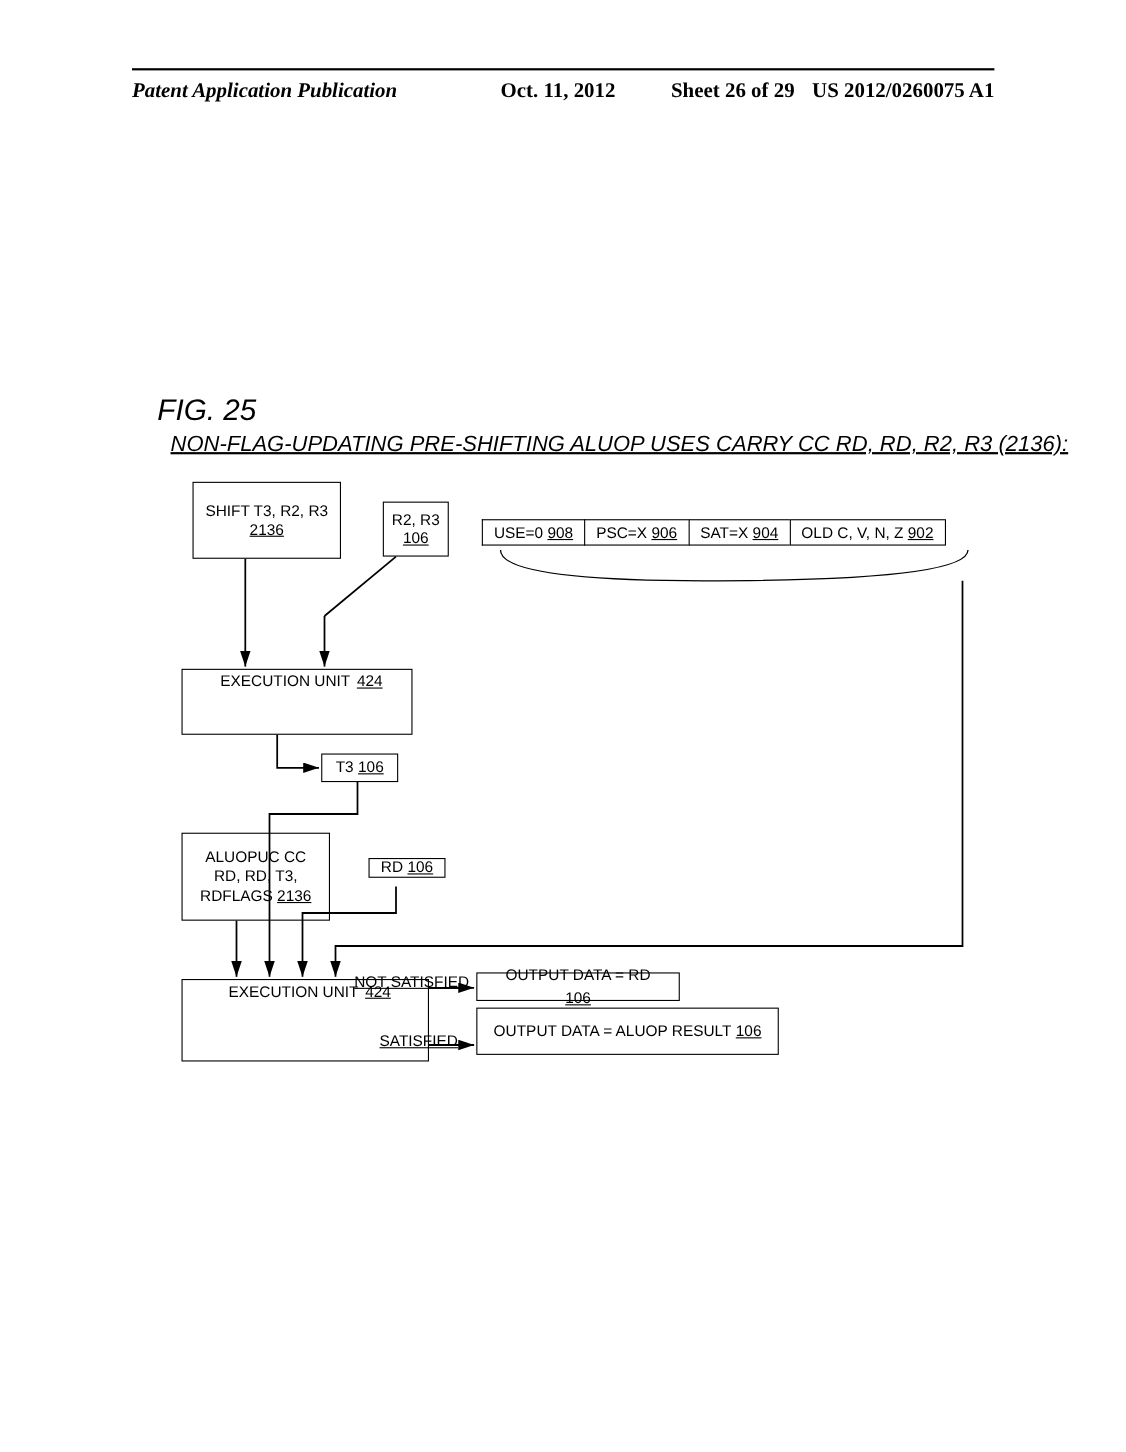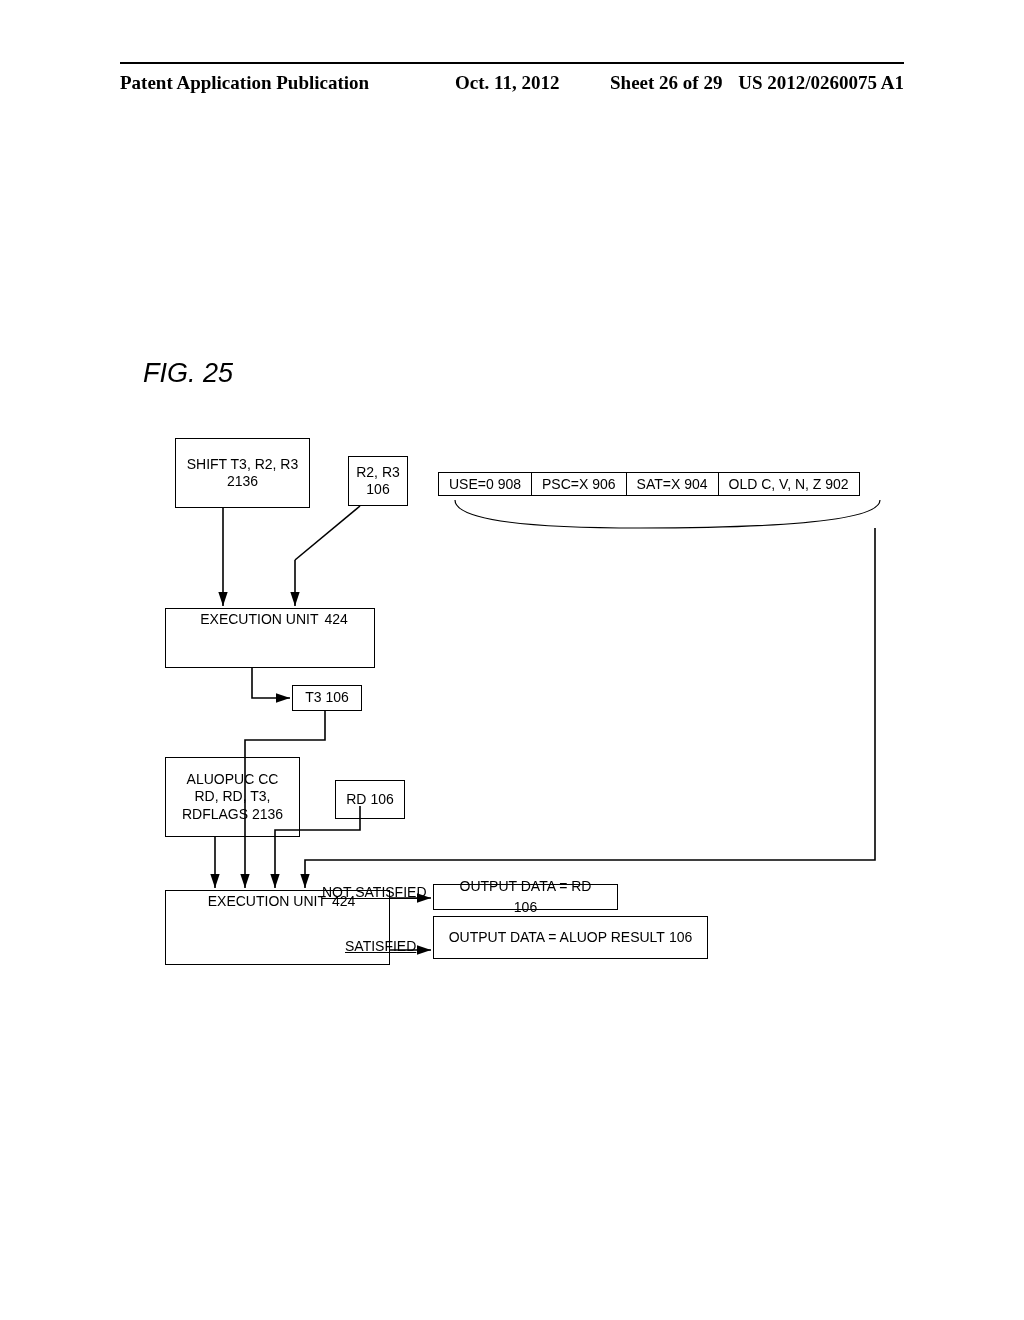"Patent Application Publication" .header .left-block { font-style: none -> italic }
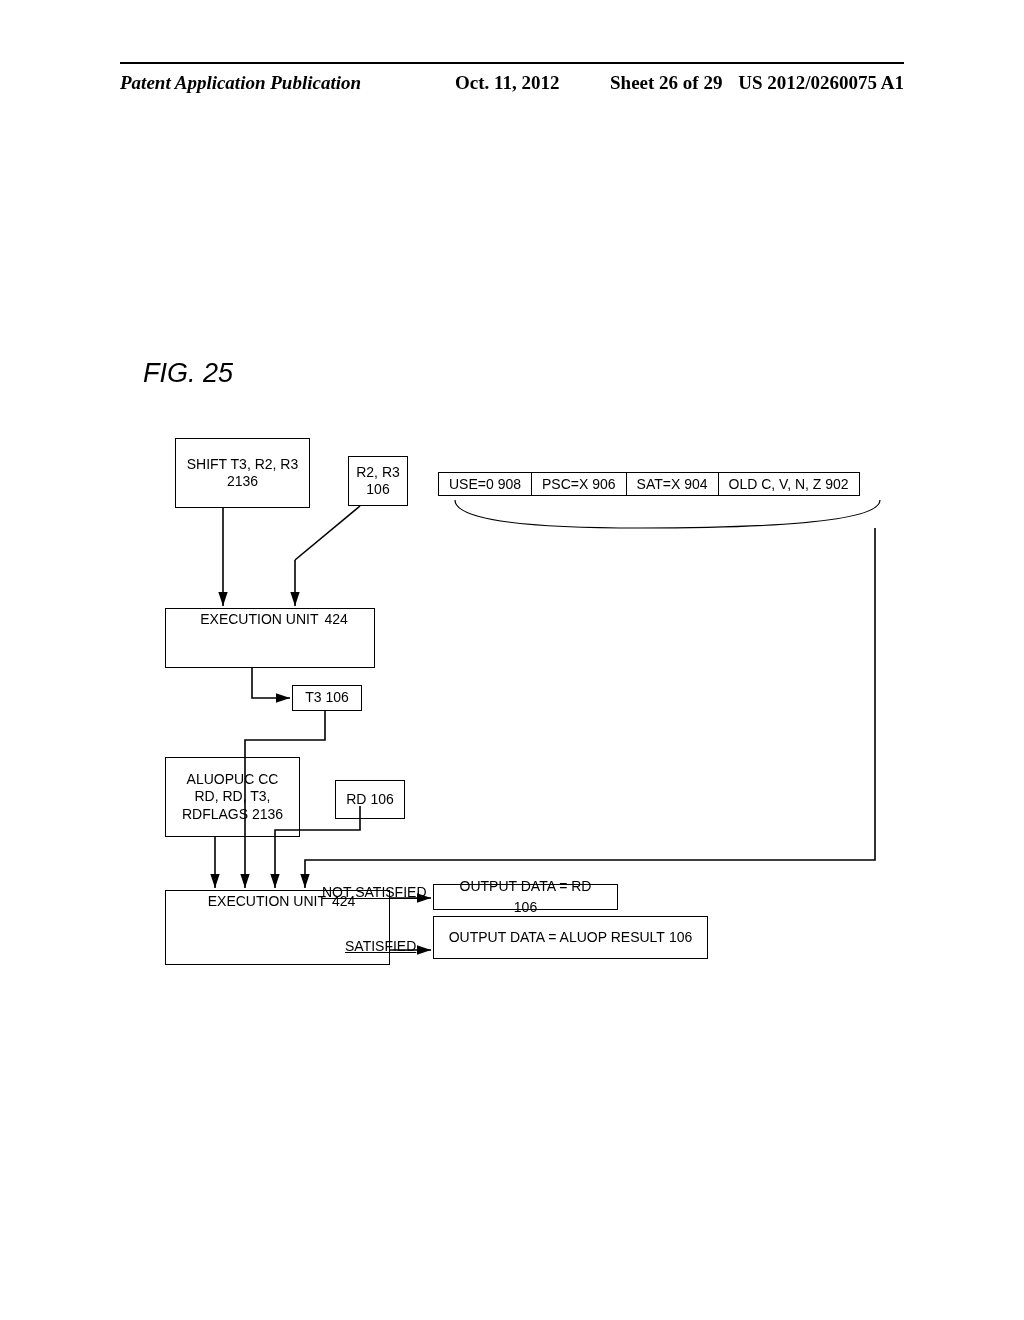"NON-FLAG-UPDATING PRE-SHIFTING ALUOP" div.title-row { html: none -> <div>NON-FLAG-UPDATING PRE-SHIFTING ALUOP USES CARRY CC RD, RD, R2, R3 (2136):</div> }
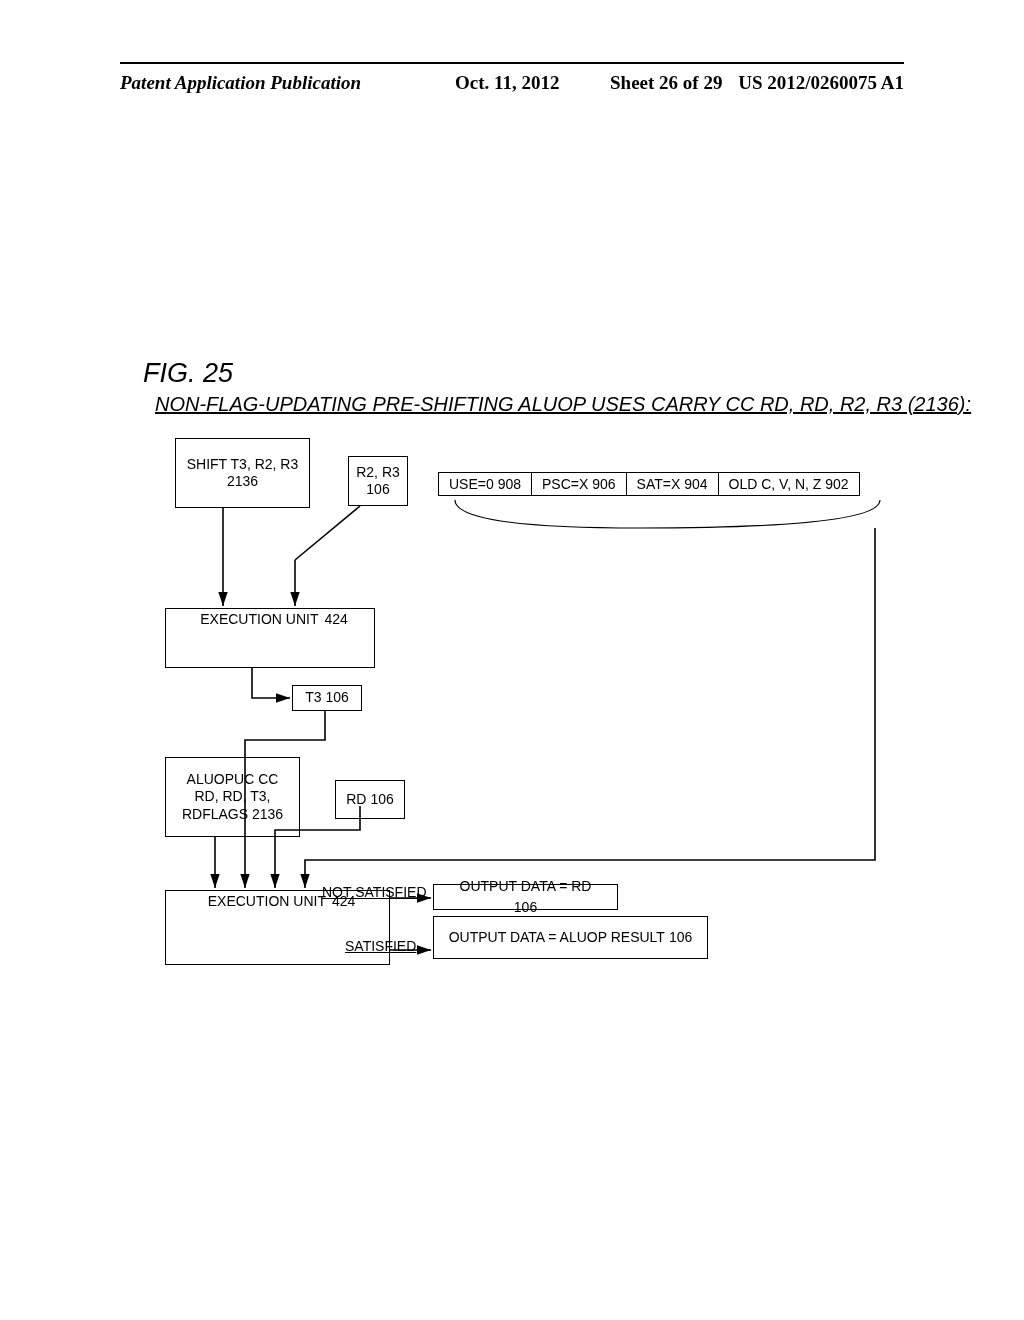"2136" .ref-underline { text-decoration: none -> underline }
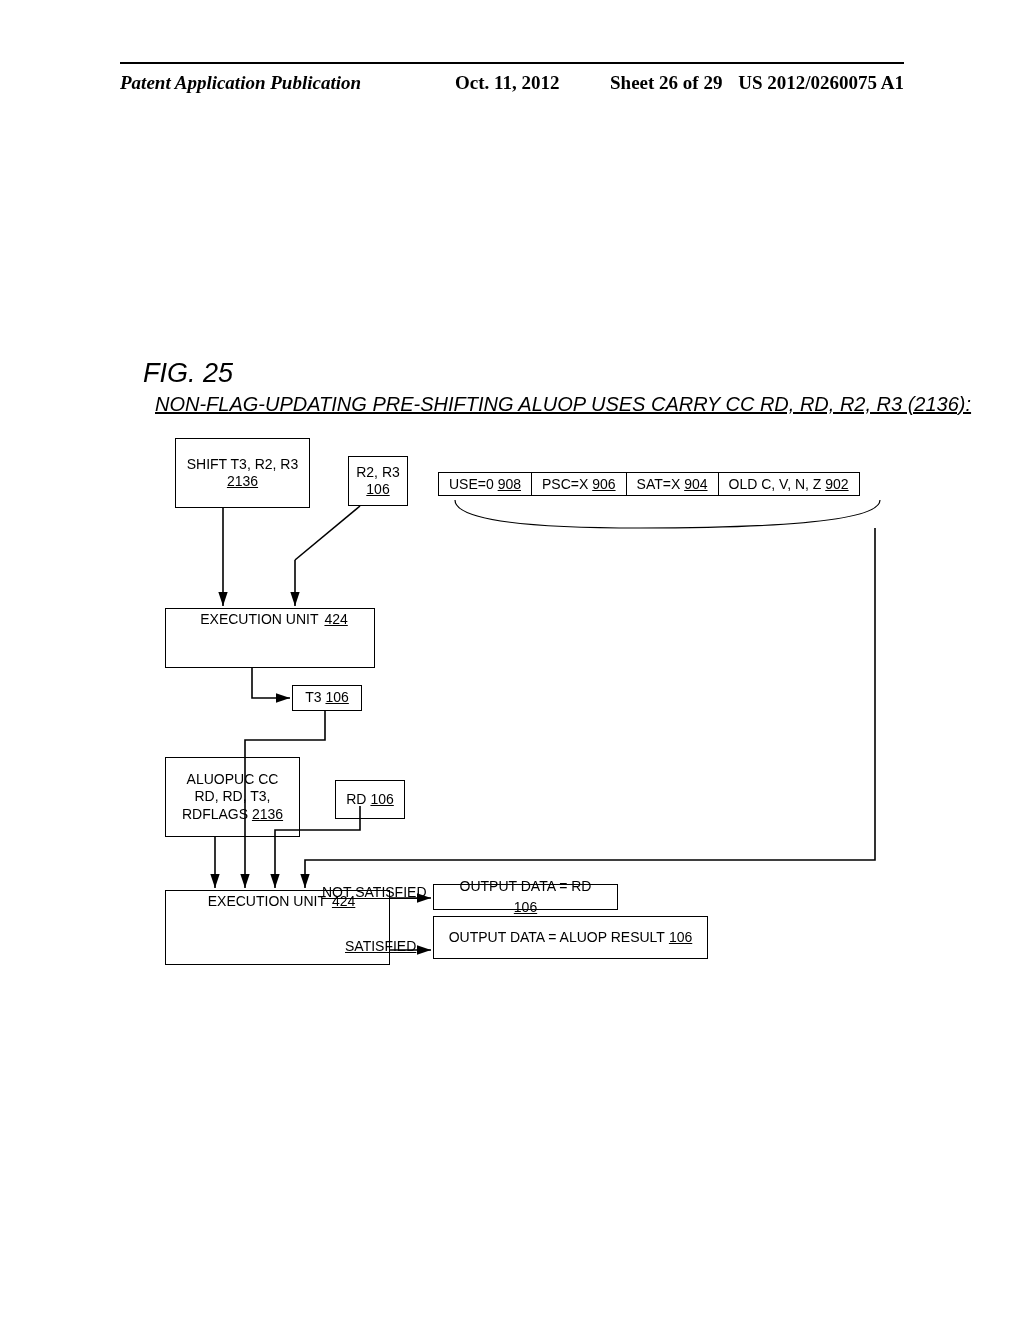"RD" div.box { height: 39px -> 18px }
